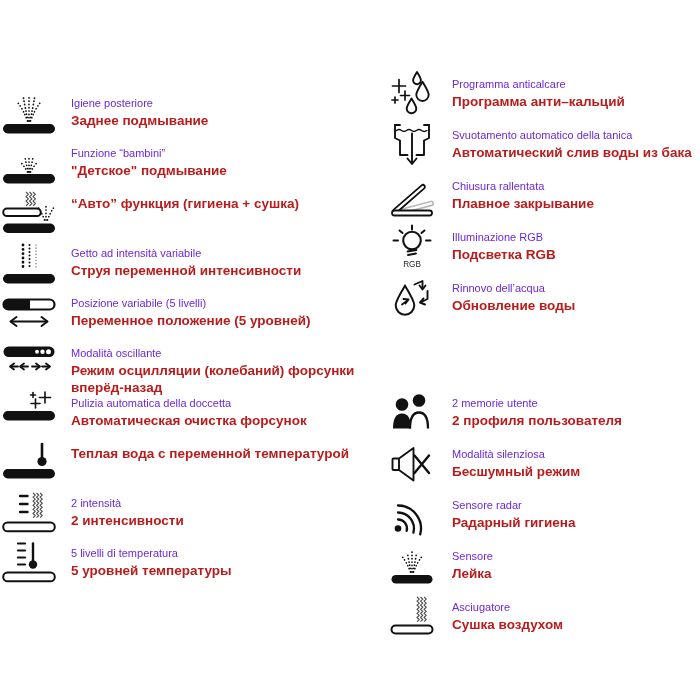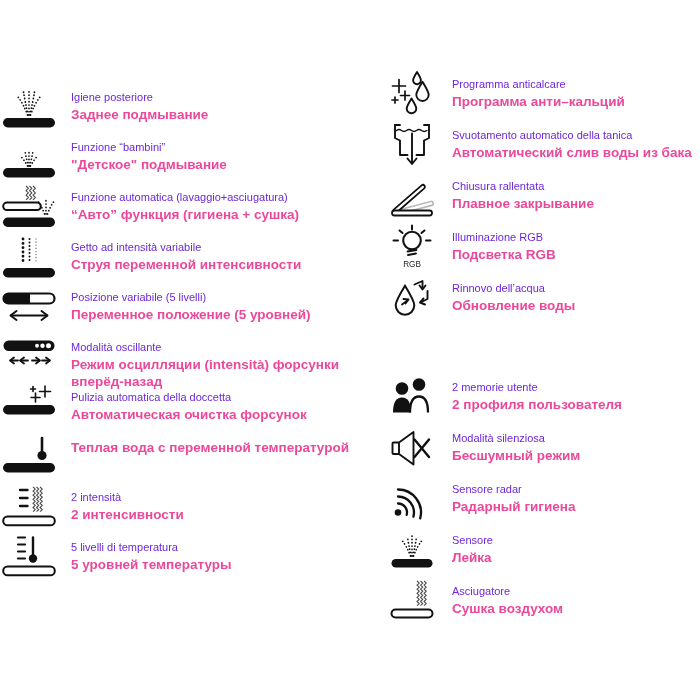"Igiene posteriore" #left-col { top: 85px -> 91px }
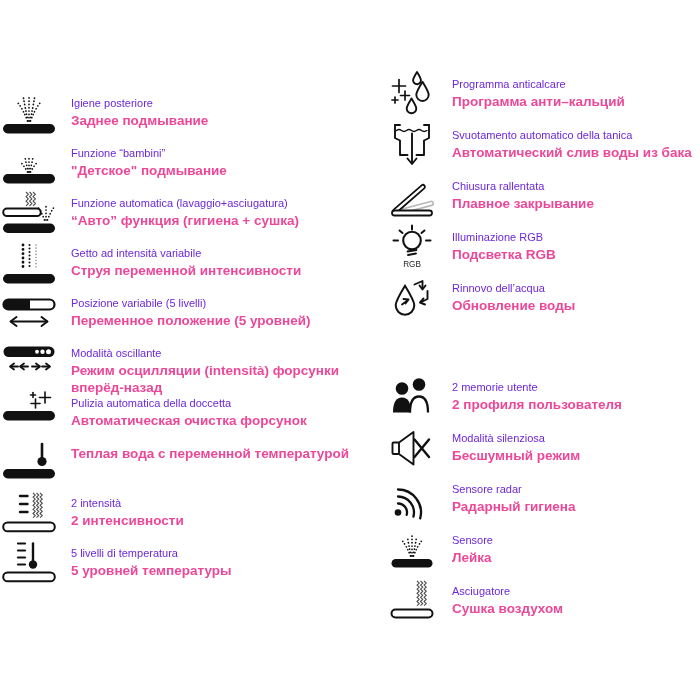"Программа анти–кальций" .ru { color: #ec4899 -> #b91c1c }
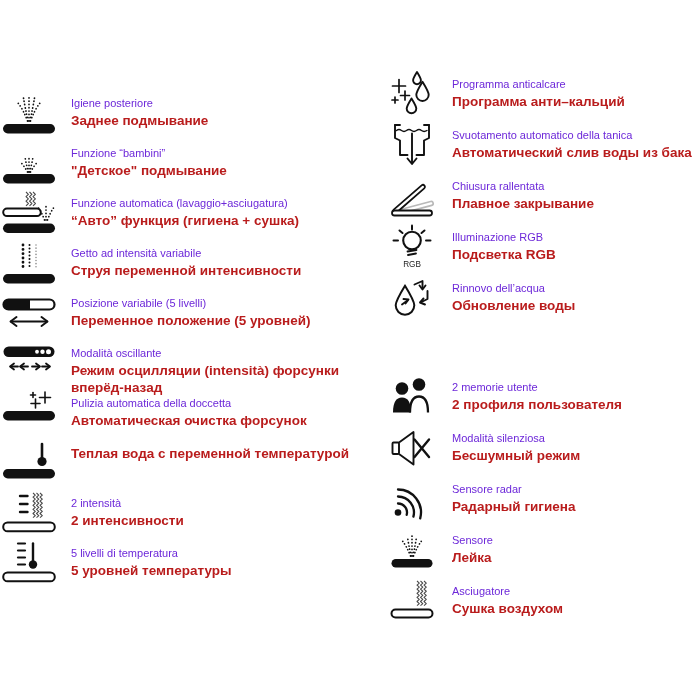"Funzione automatica" span.it { html: <span>Funzione automatica (lavaggio+asciugatura)</span> -> none }
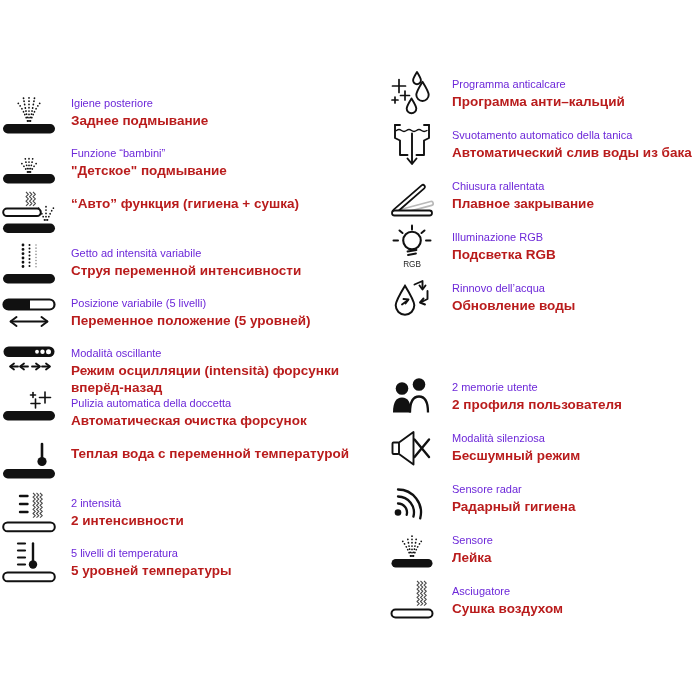"Режим осцилляции (intensità) форсунки" span.ru { text: intensità -> колебаний }
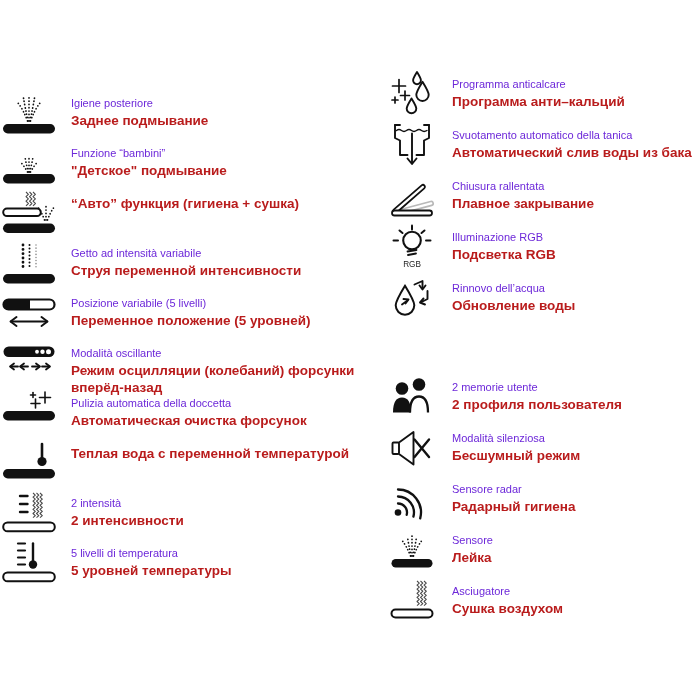"2 memorie utente" .row.gap-before { margin-top: 48px -> 64px }
